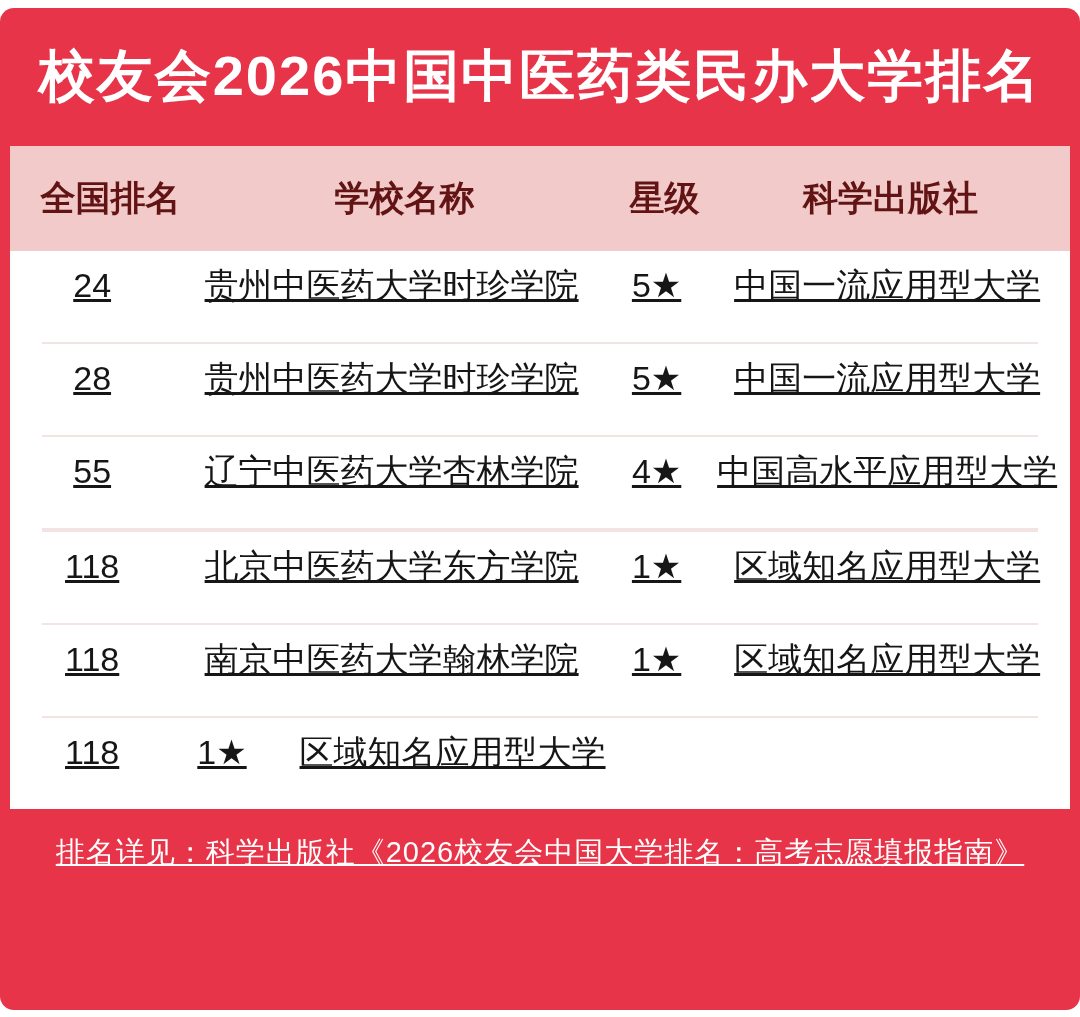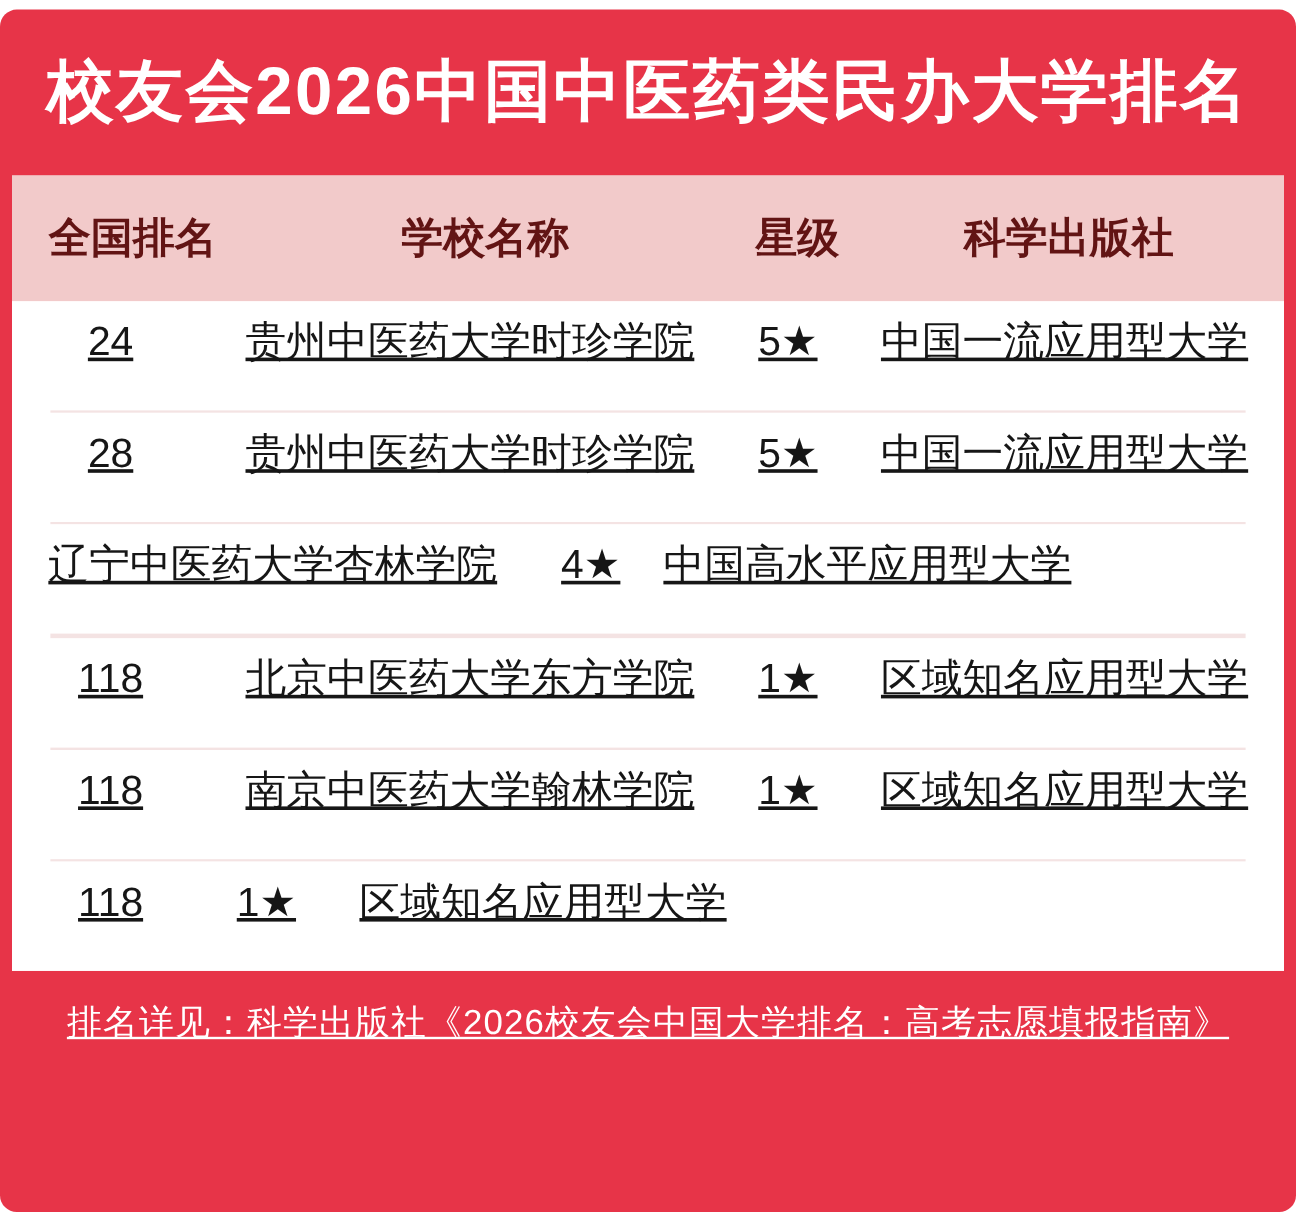"55" div.cell { html: none -> <div>55</div> }
